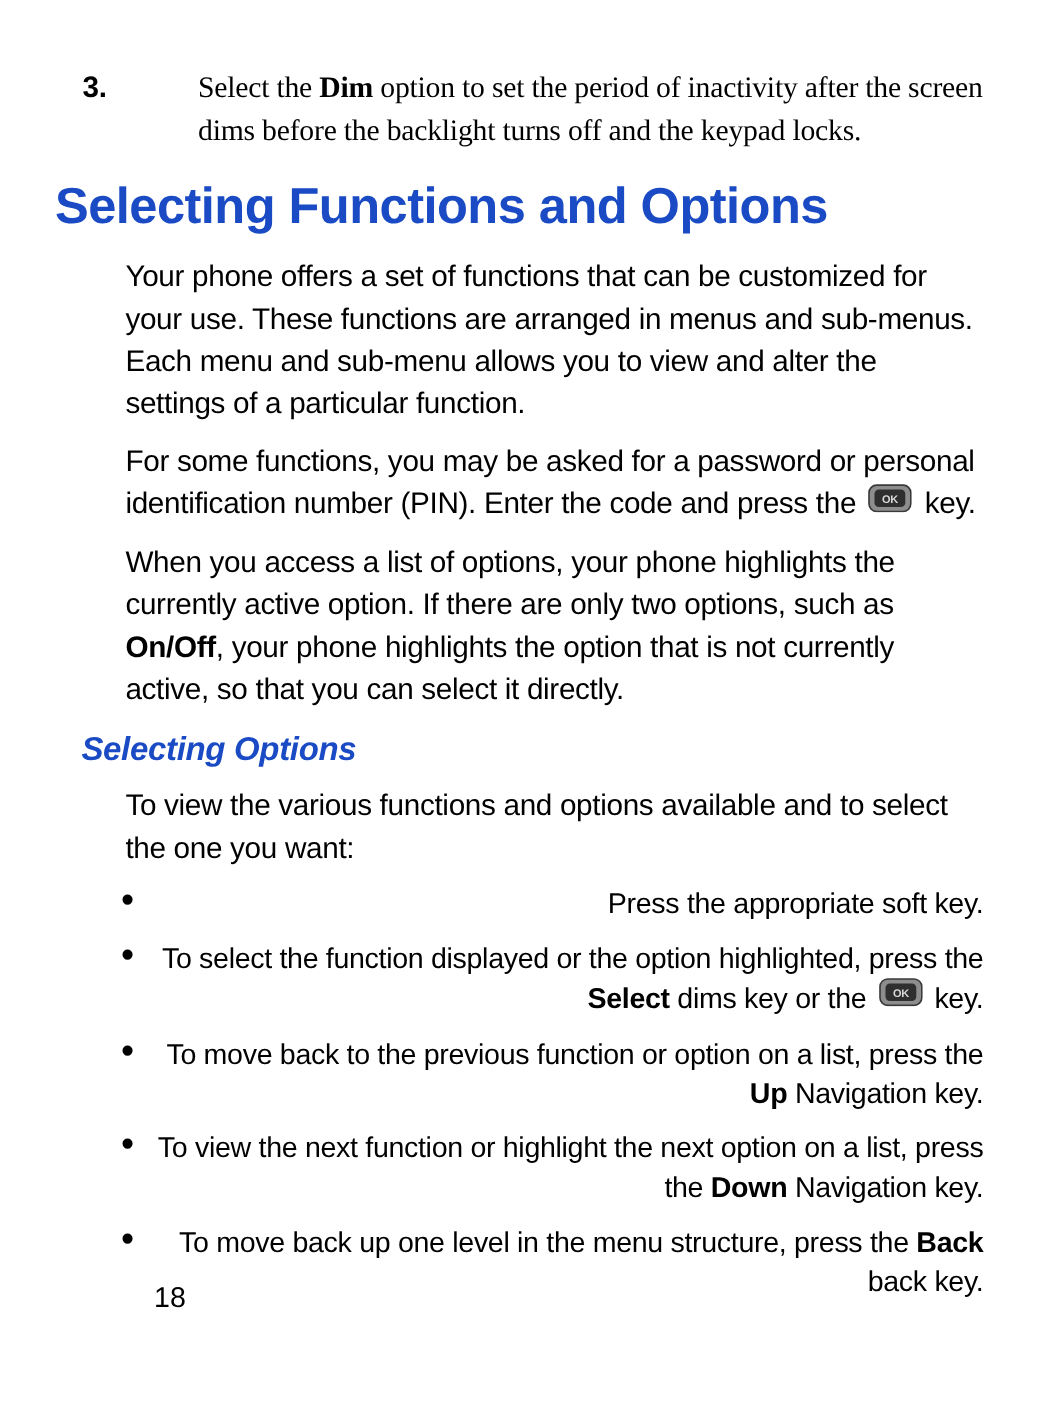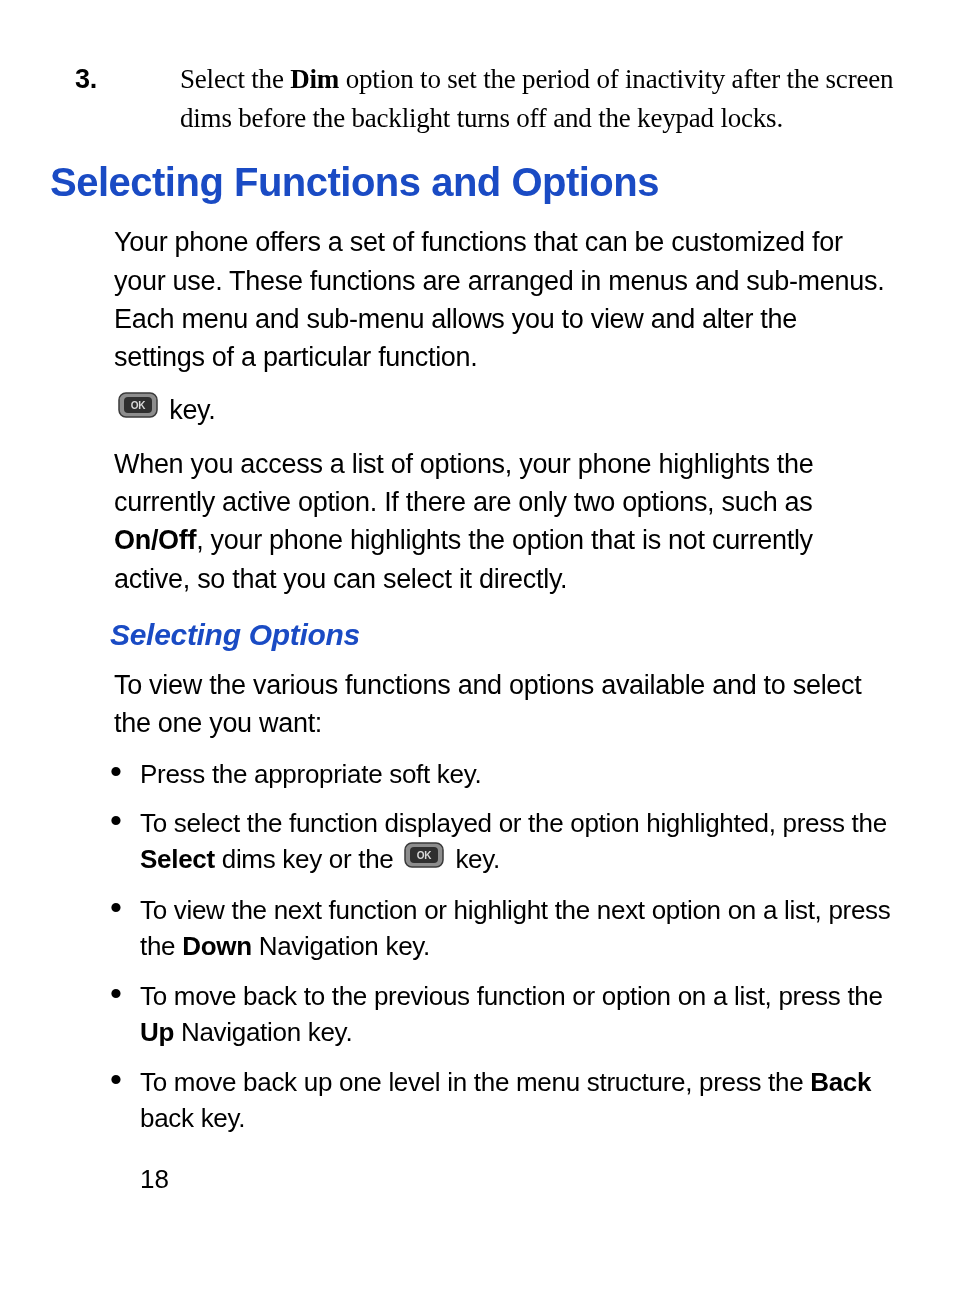"Selecting Functions and Options" h1.section { font-size: 40px -> 46px }
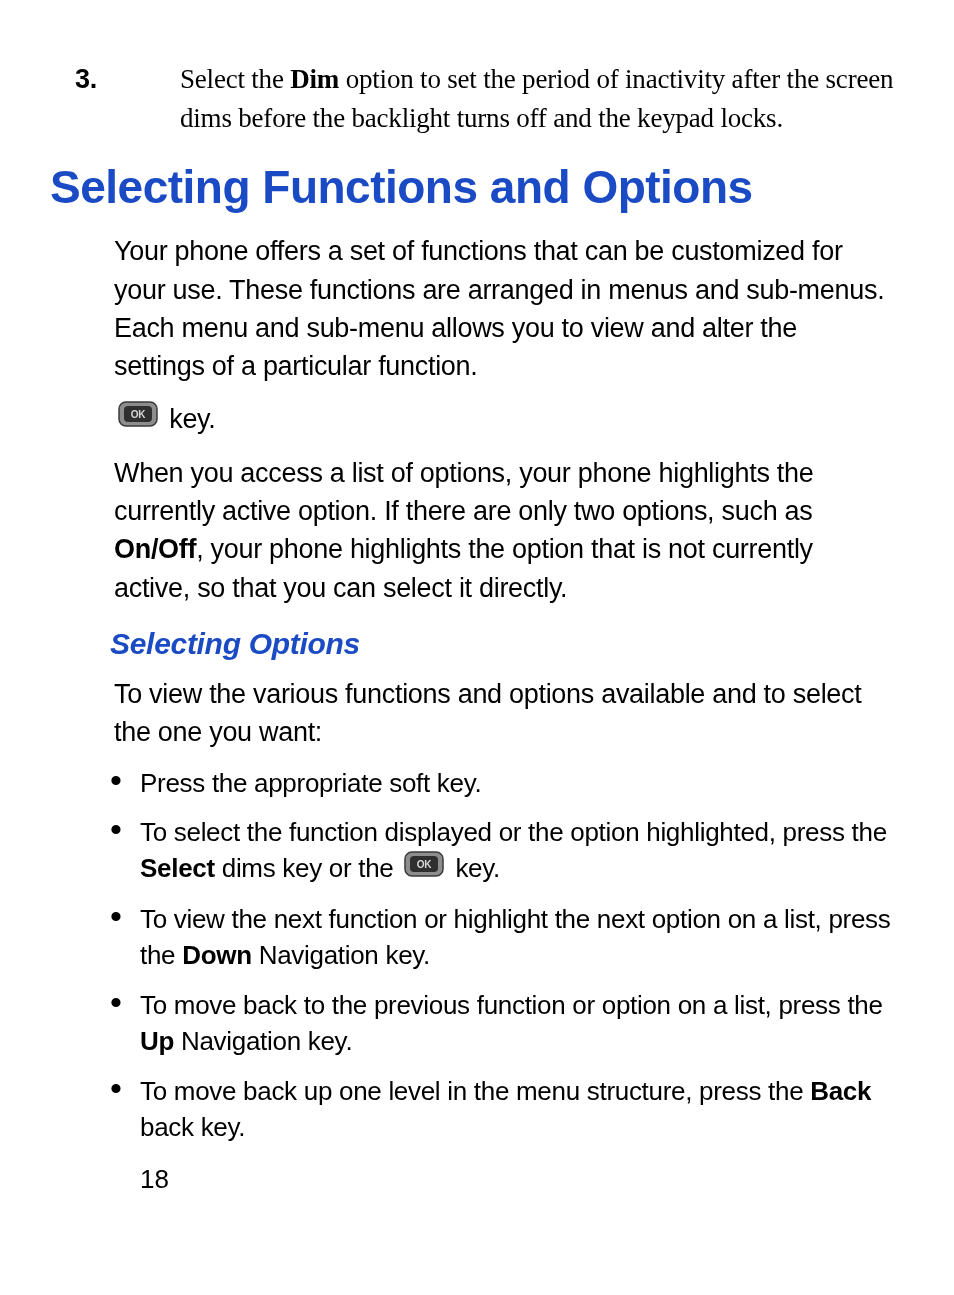"For some functions, you may" span { html: none -> <span>For some functions, you may be asked for a password or personal identification number (PIN). Enter the code and press the </span> }
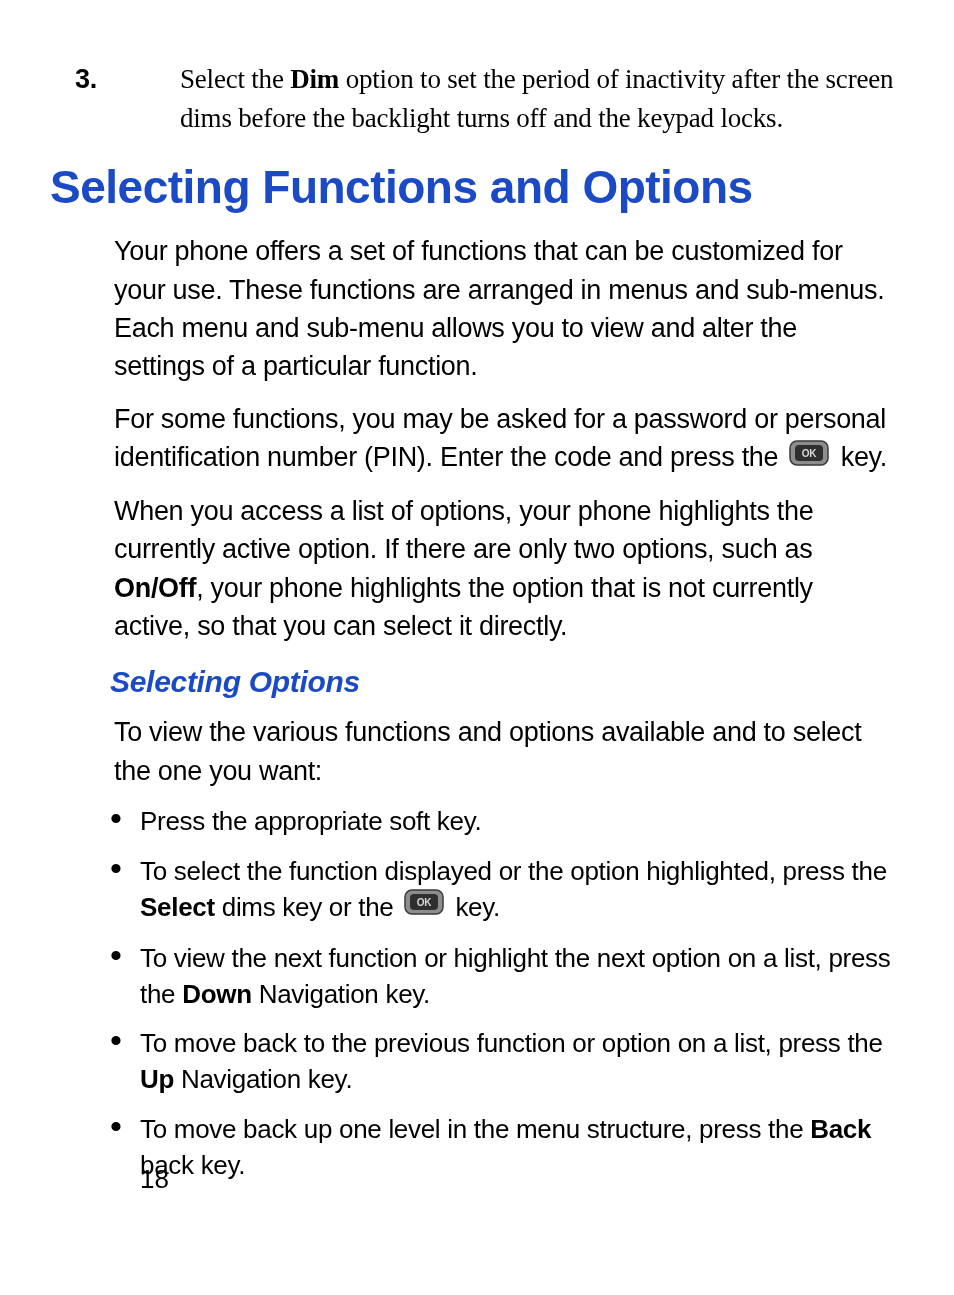"Selecting Options" h2.sub { margin: 20px 0 14px 60px -> 20px 0 14px 24px }
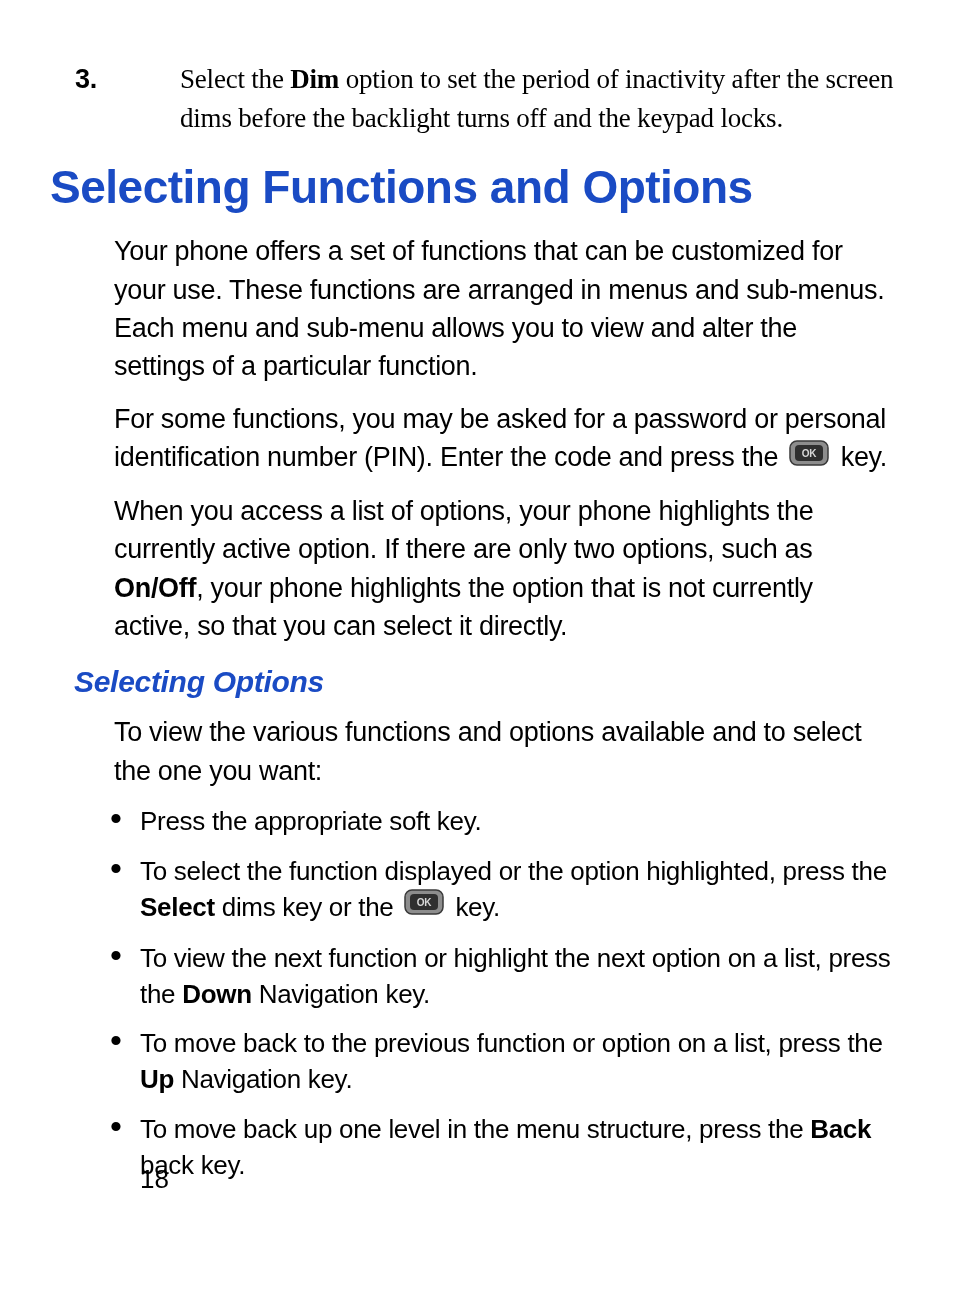"Press the appropriate soft key." ul.bullets { text-align: none -> right }
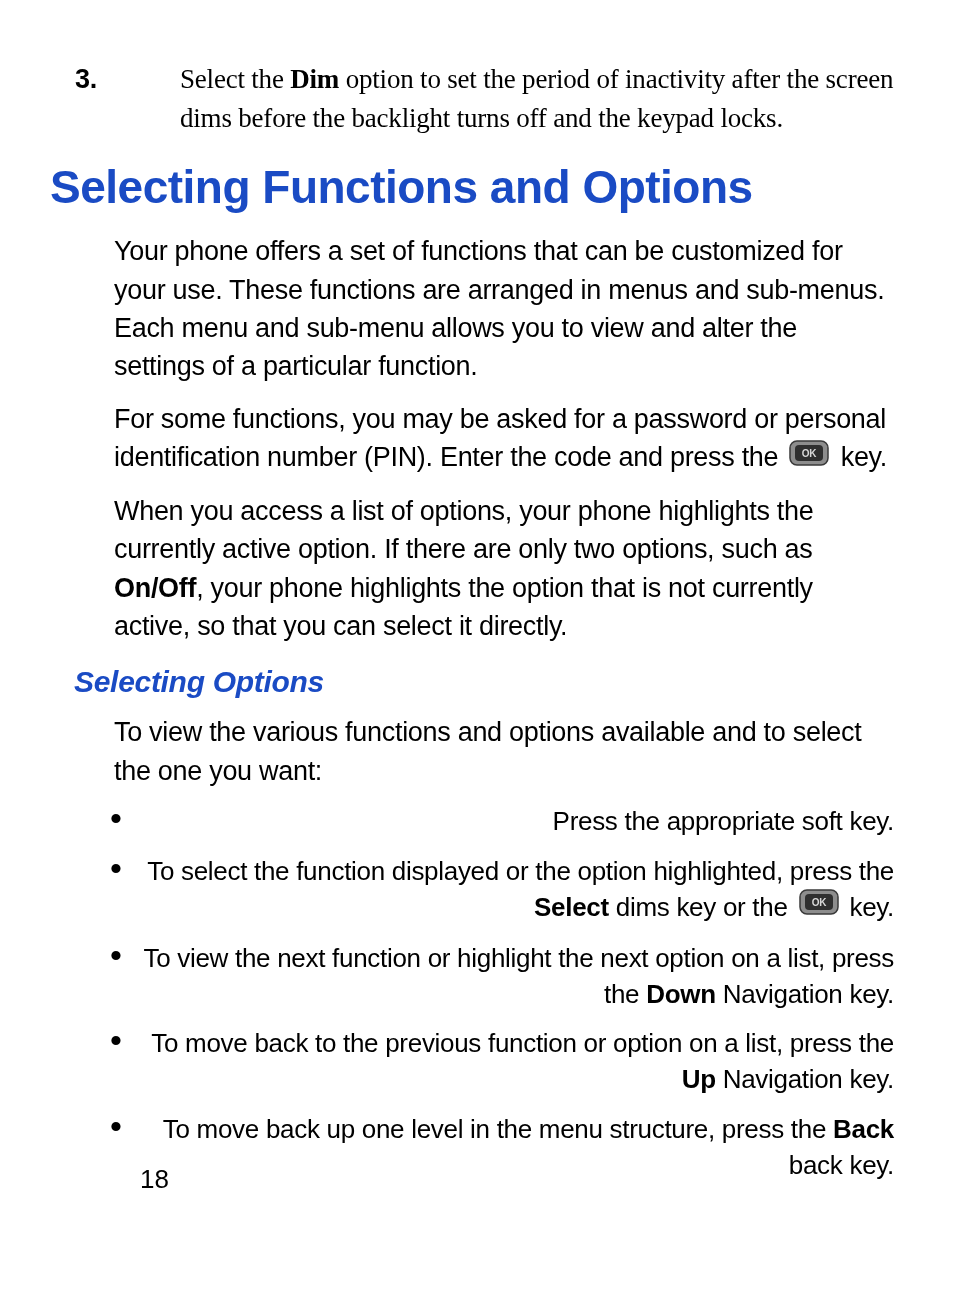"To view the next function" li { order: before "To move back to the" -> after "To move back to the" }
